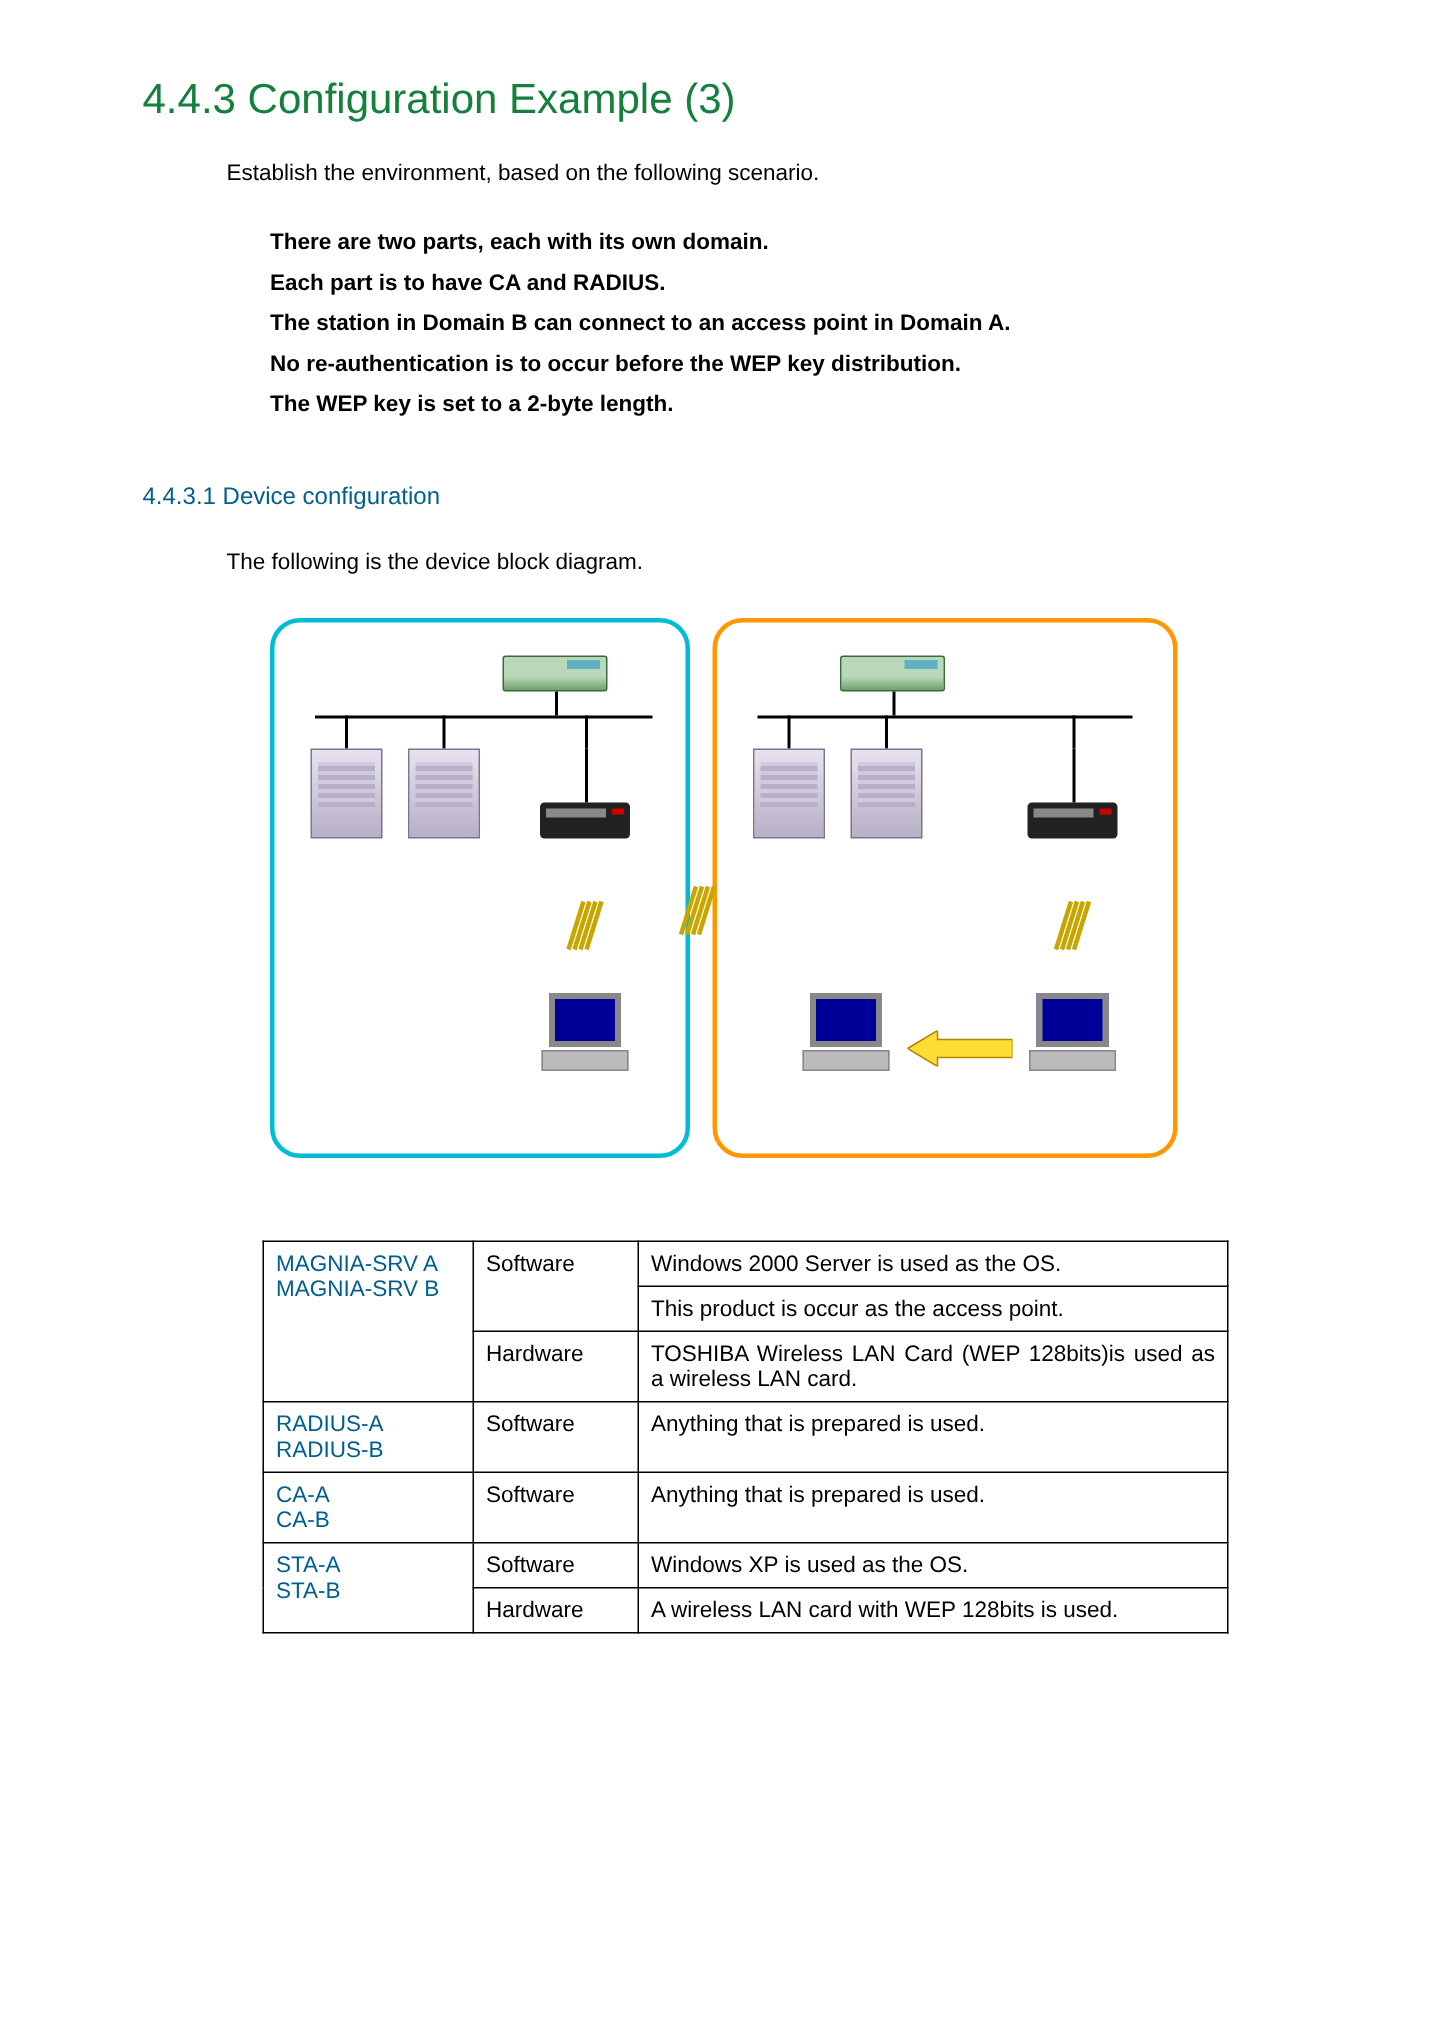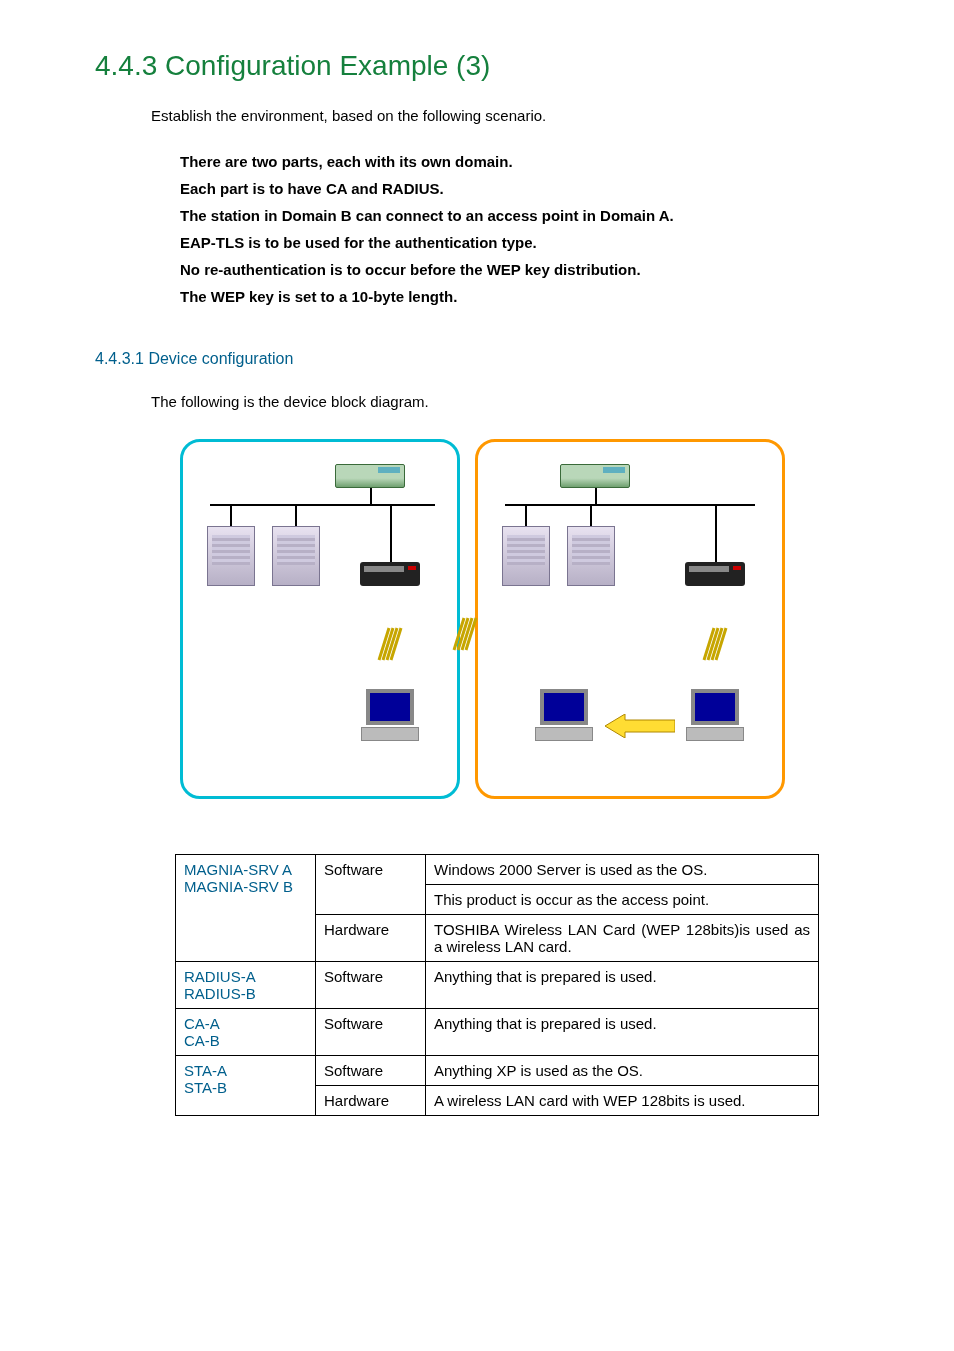"EAP-TLS is to be used" div { html: <div>EAP-TLS is to be used for the authentication type.</div> -> none }
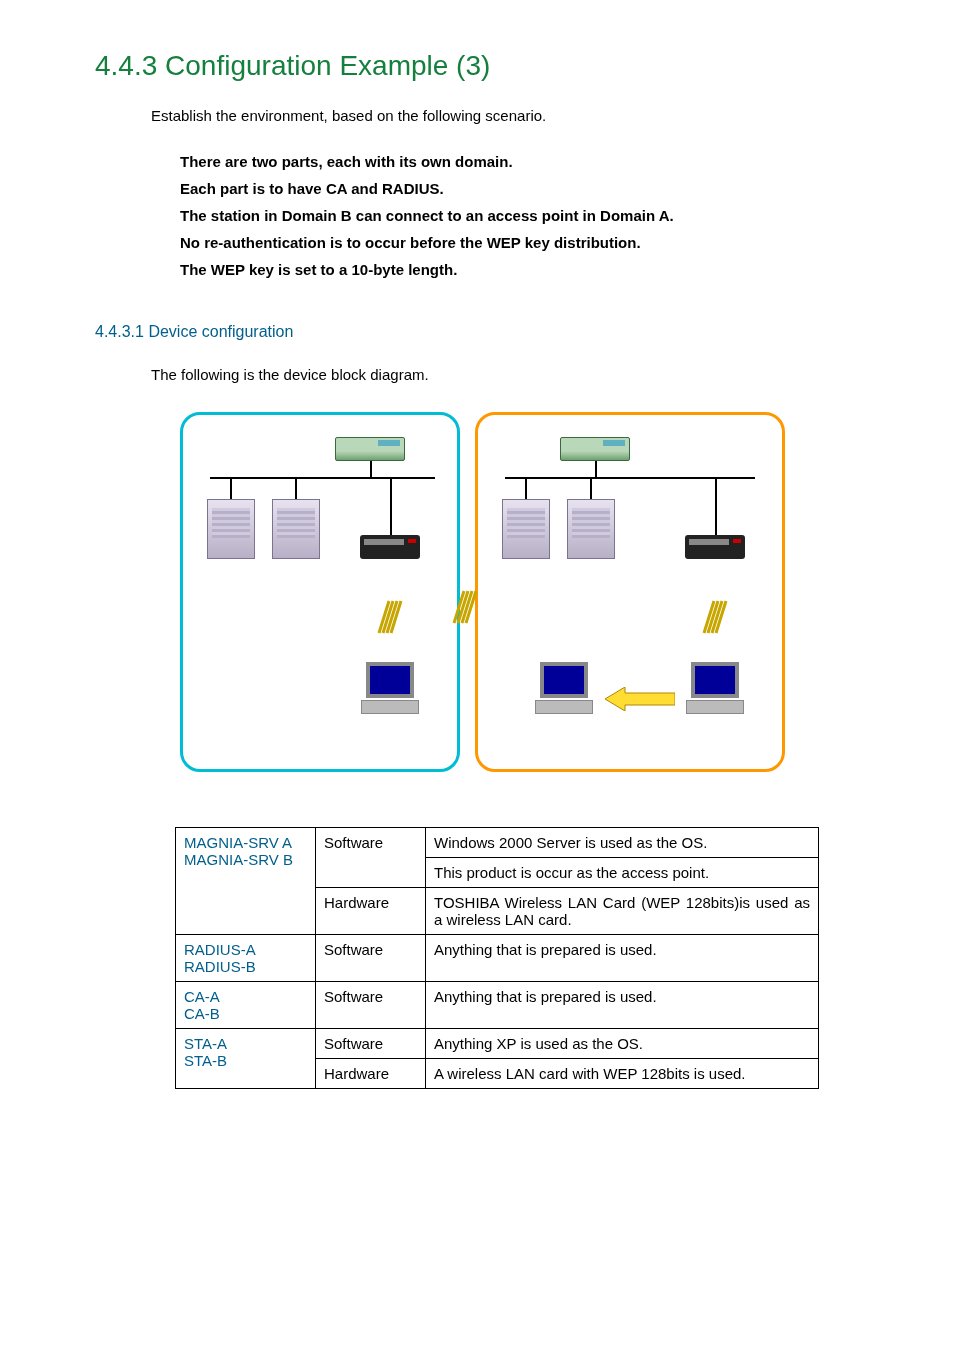"The WEP key is set" div { text: 10-byte -> 2-byte }
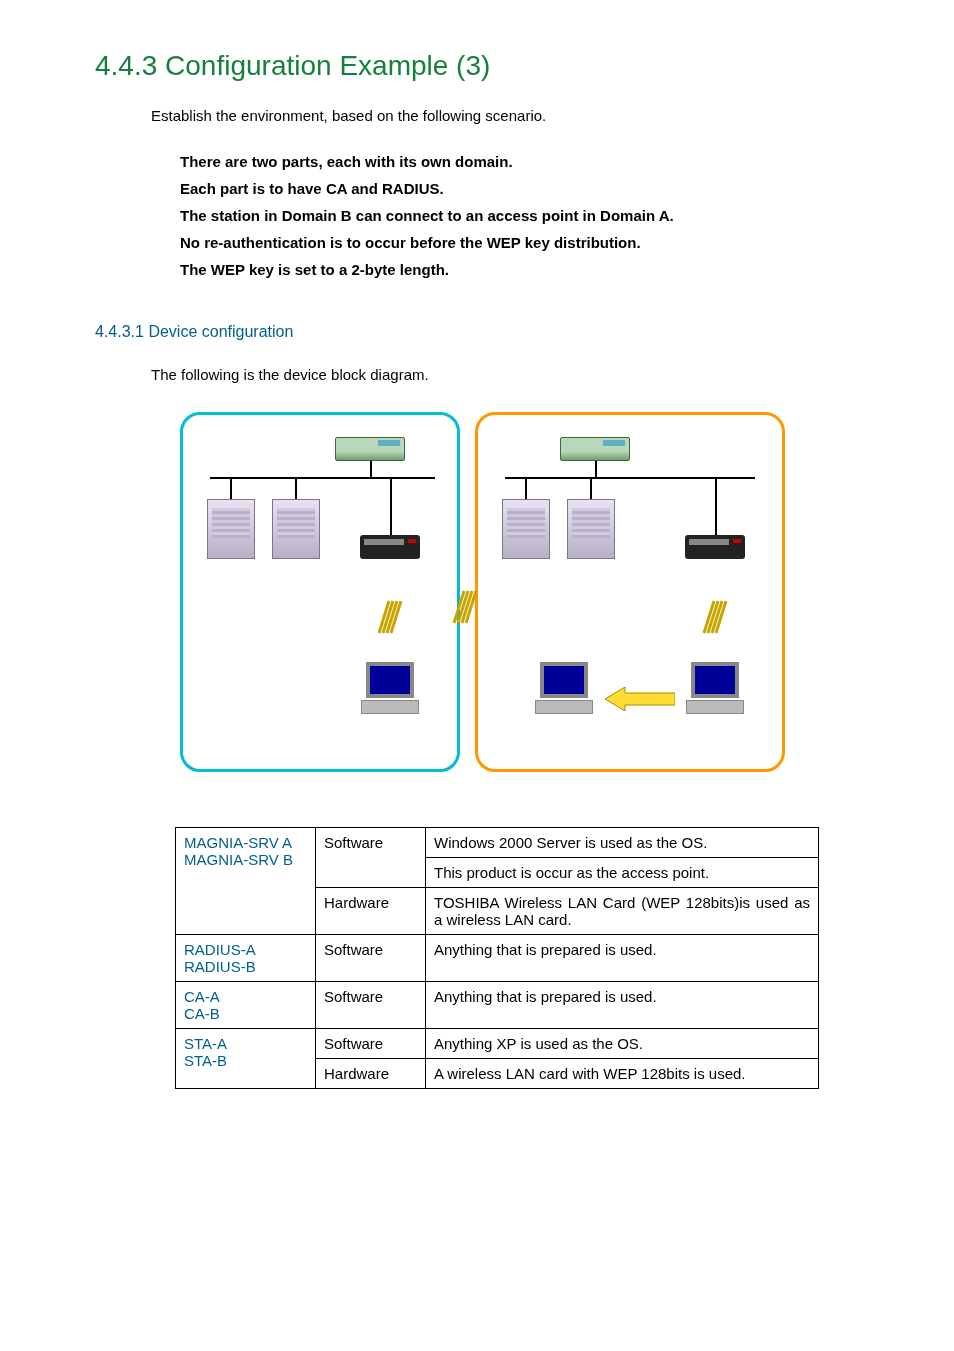"Anything XP is used as" td { text: Anything -> Windows }
